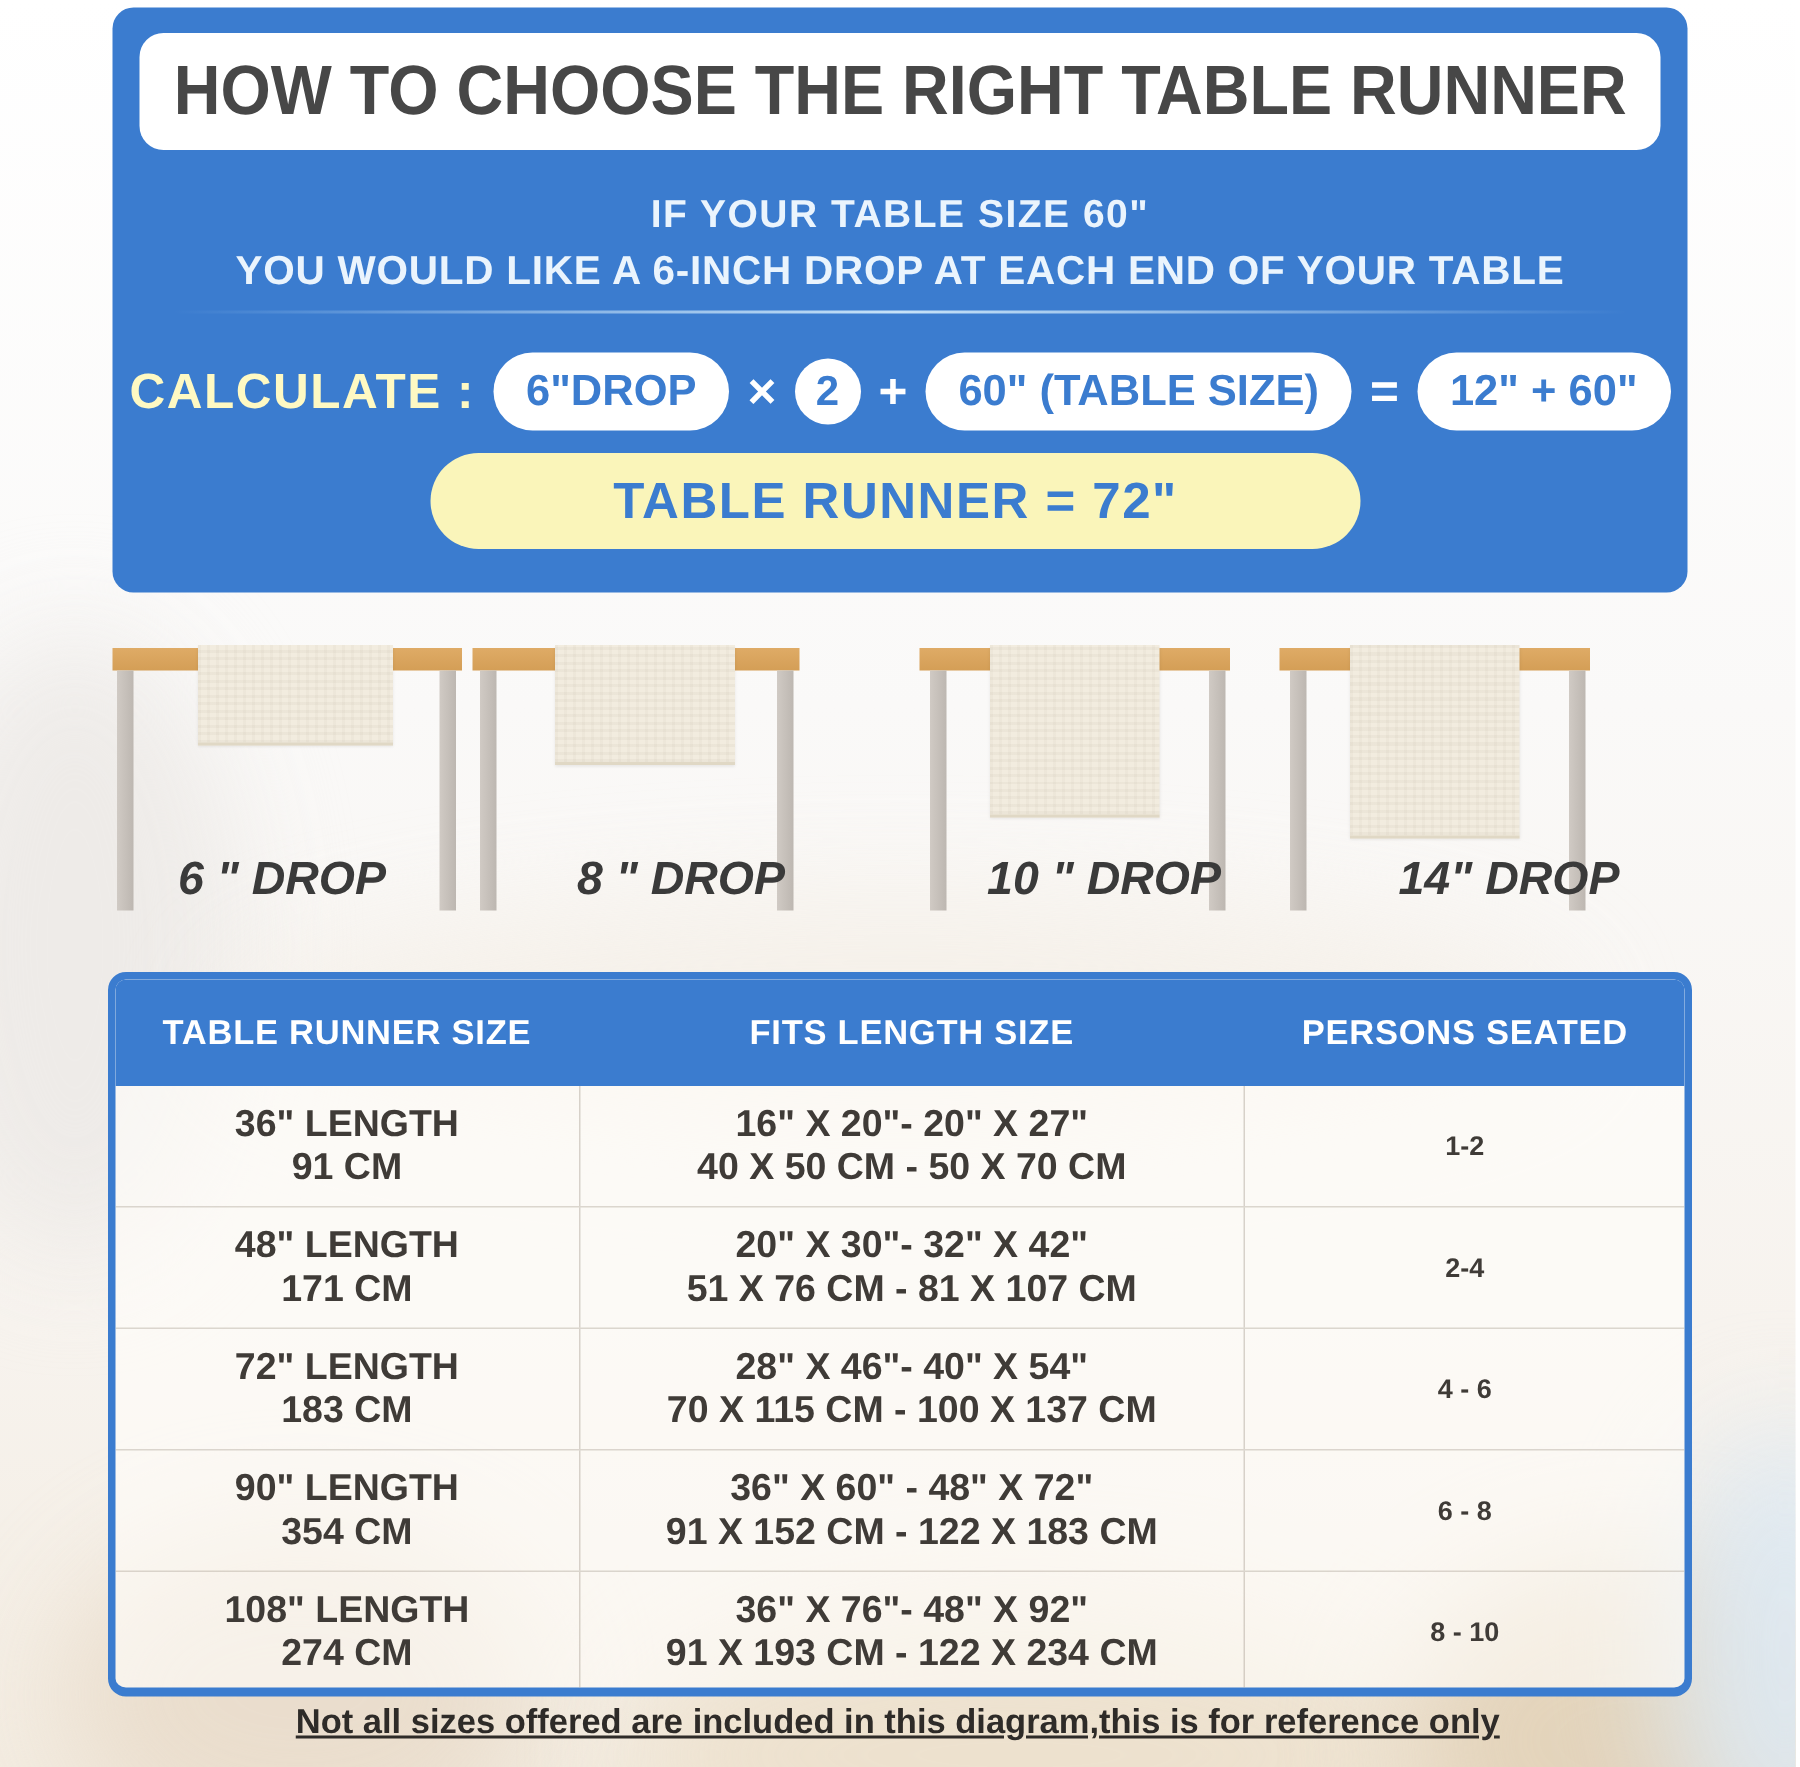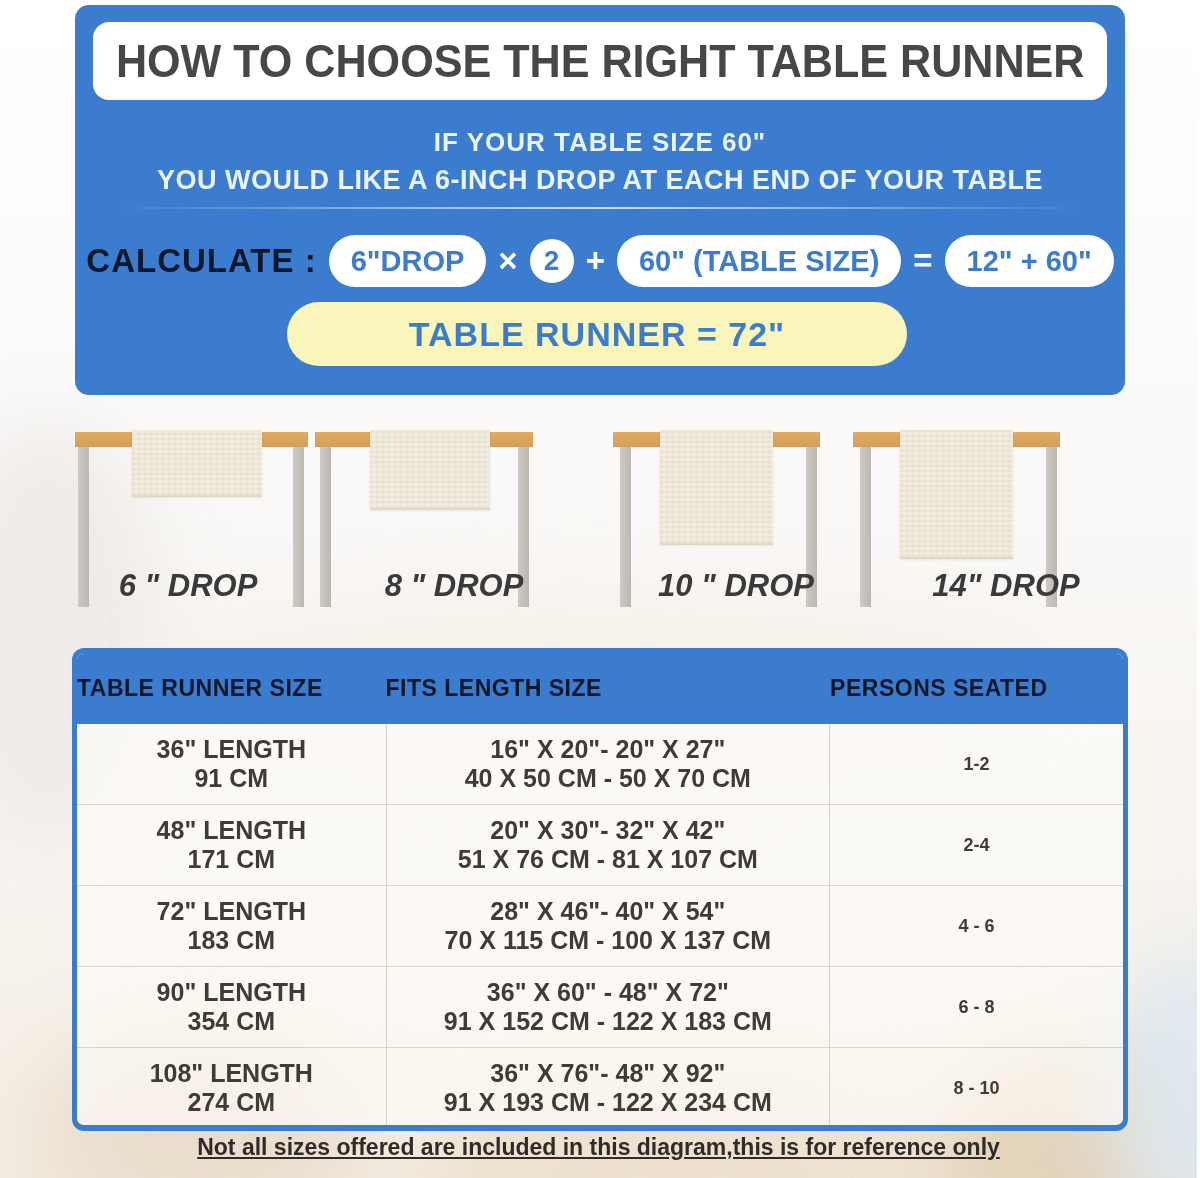"CALCULATE :" .calc-label { color: #0f172a -> #fef9c3 }
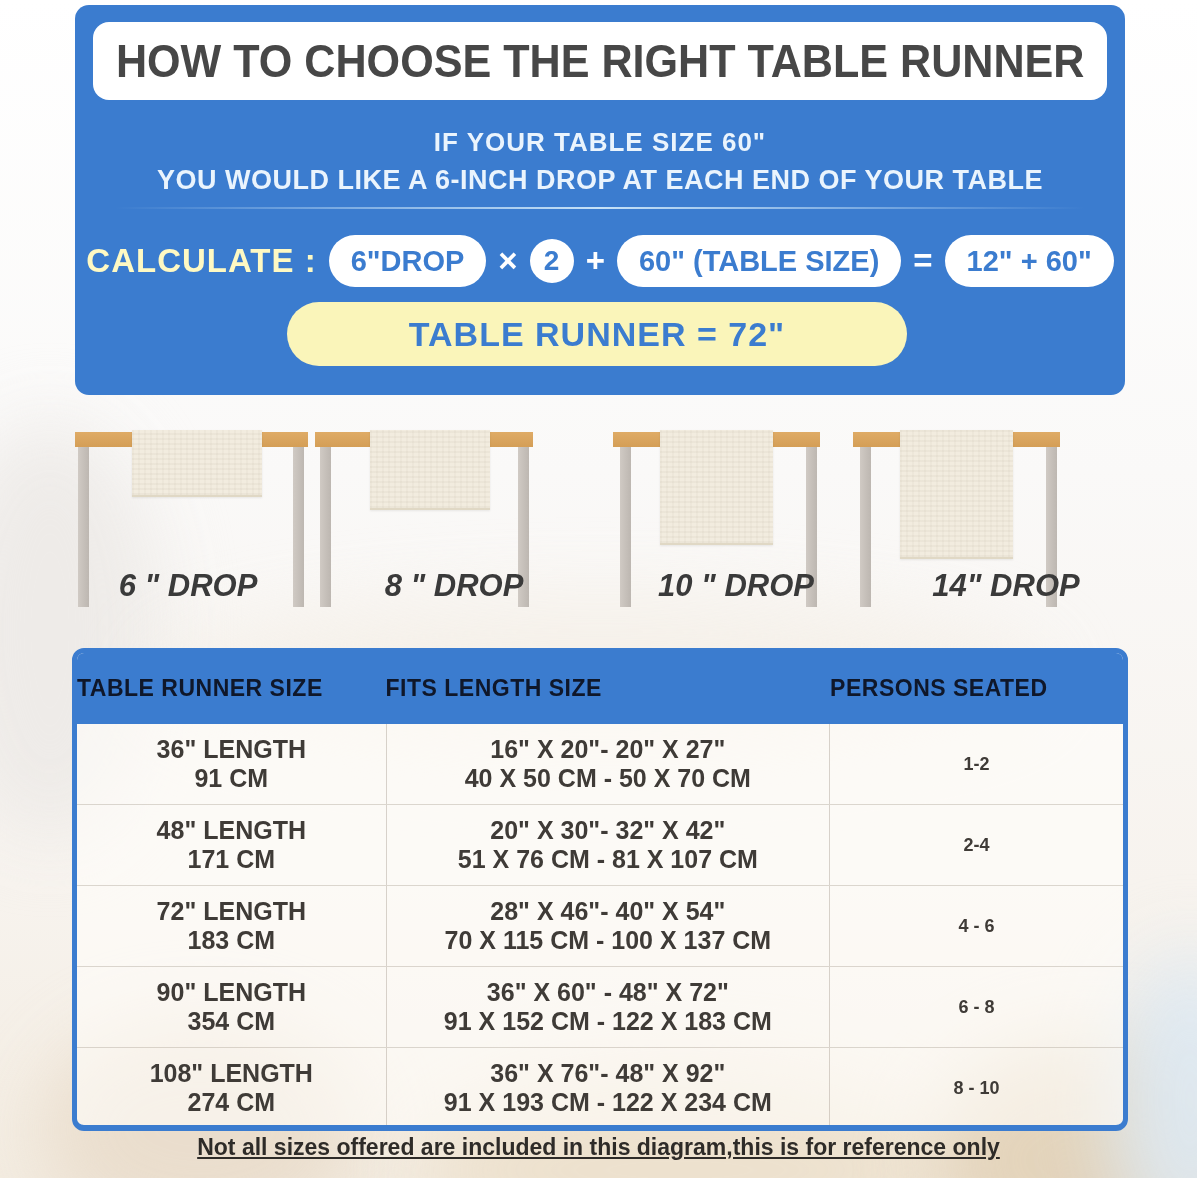"TABLE RUNNER SIZE" .thead .th { color: #0f172a -> #ffffff; text-align: none -> center }
